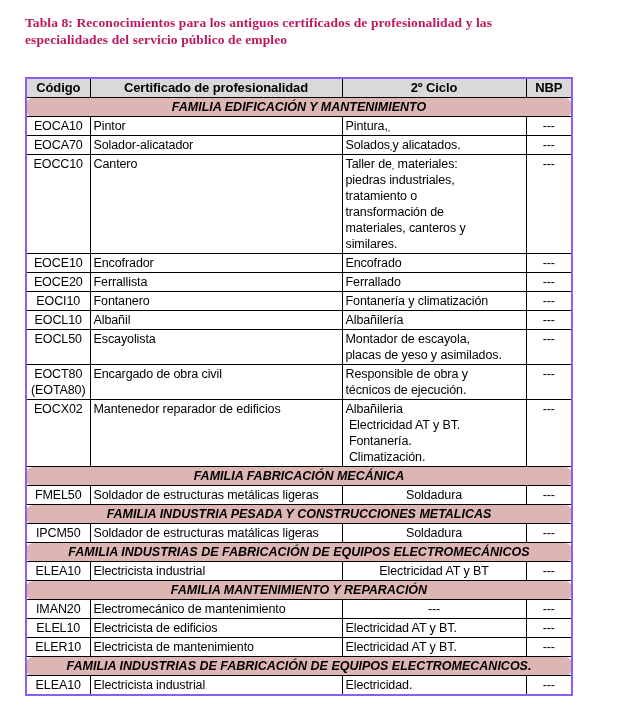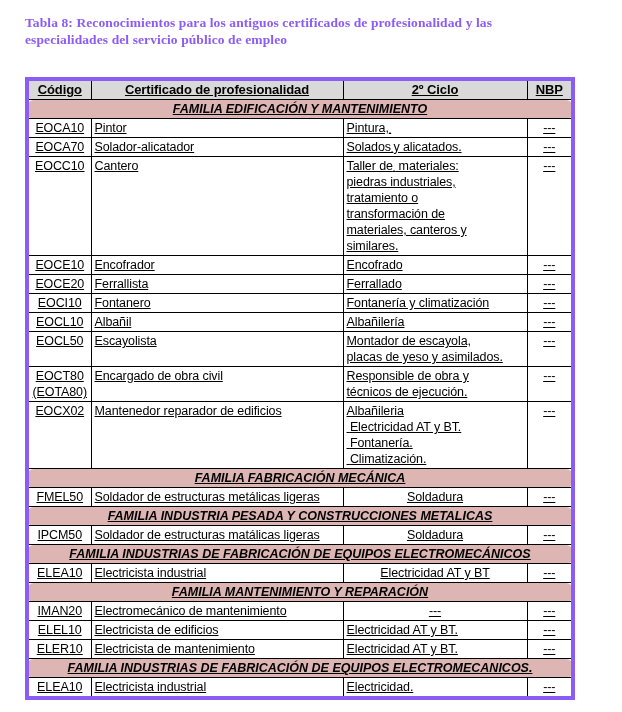"Tabla 8: Reconocimientos para los" .doc-title { color: #8b5cf6 -> #be185d }
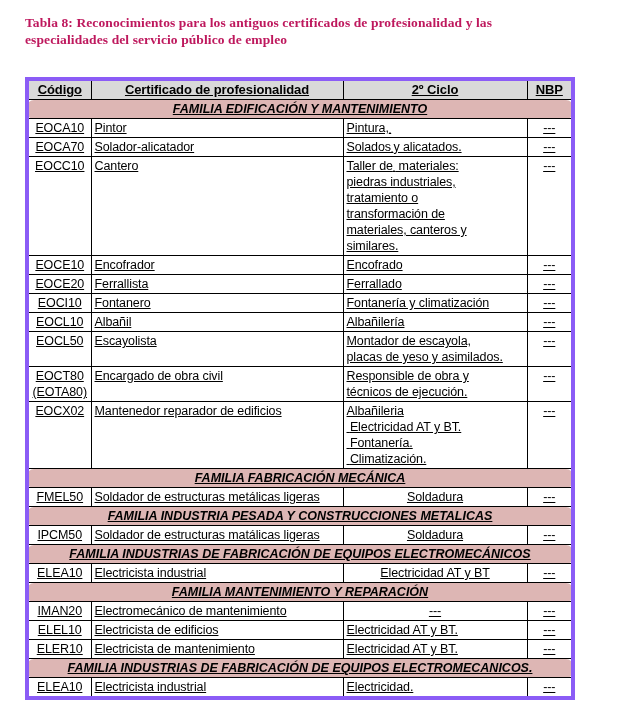"Código" table.recon { border: 4px solid #8b5cf6 -> 2px solid #8b5cf6; text-decoration: underline -> none }
